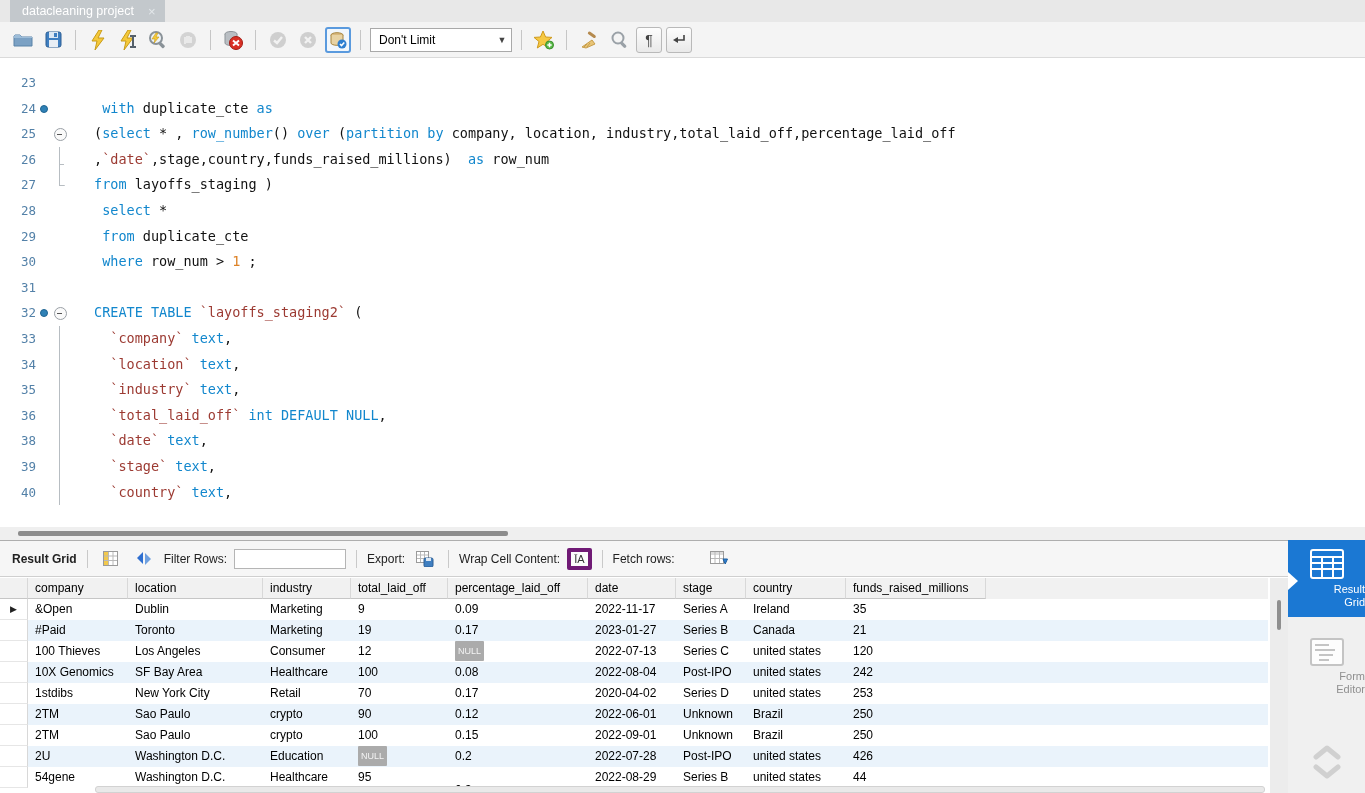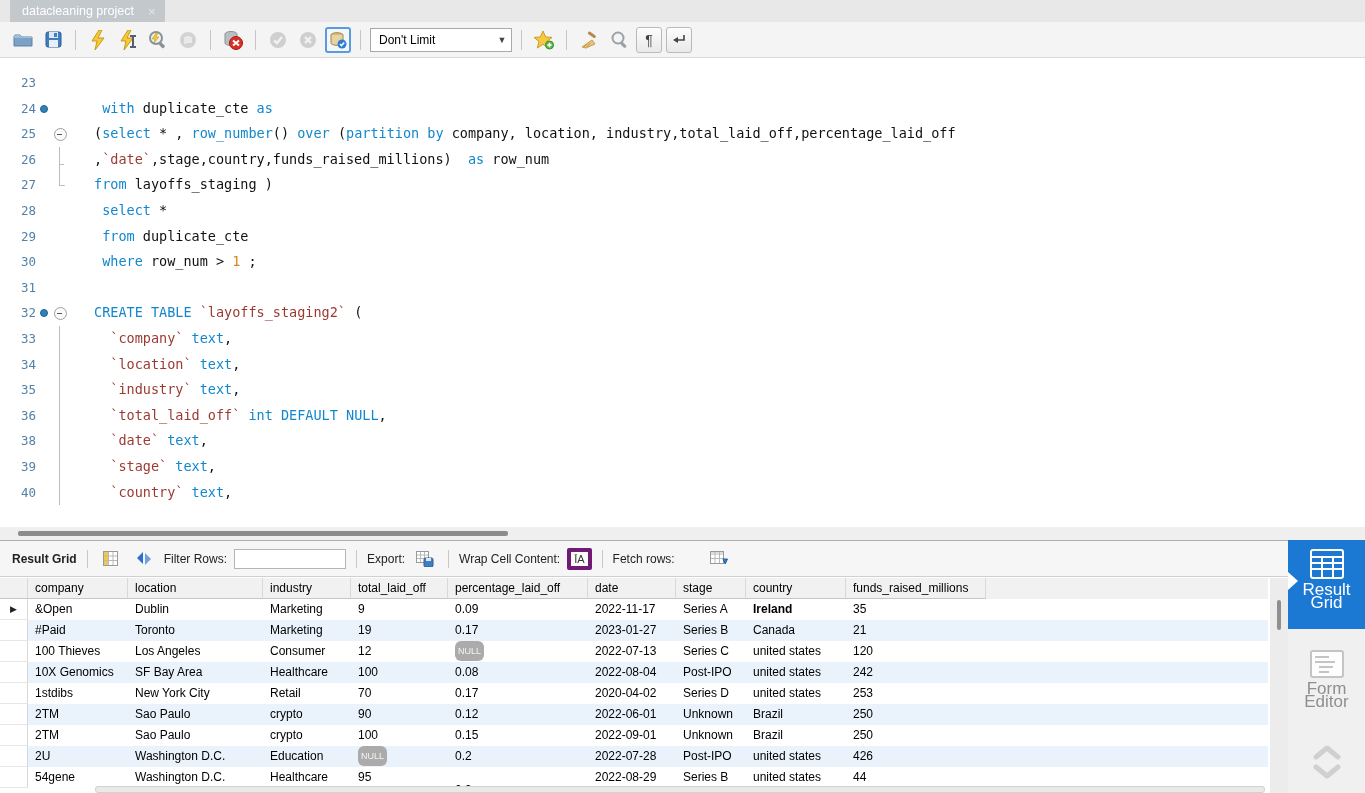"Result" .sb-item { font-size: 17px -> 11px; padding: 9px 0 20px -> 9px 0 8px; text-align: center -> right }
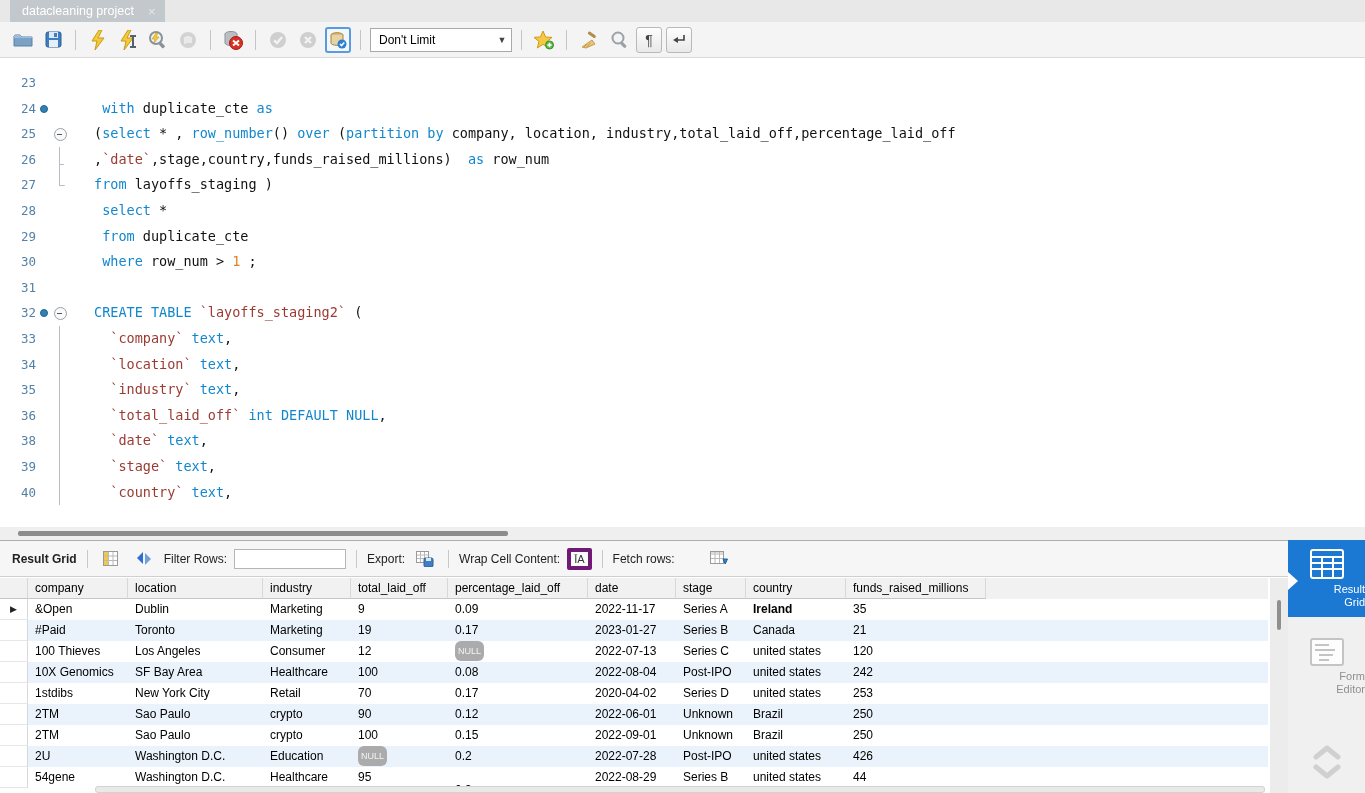"Ireland" div.gcell { font-weight: bold -> none }
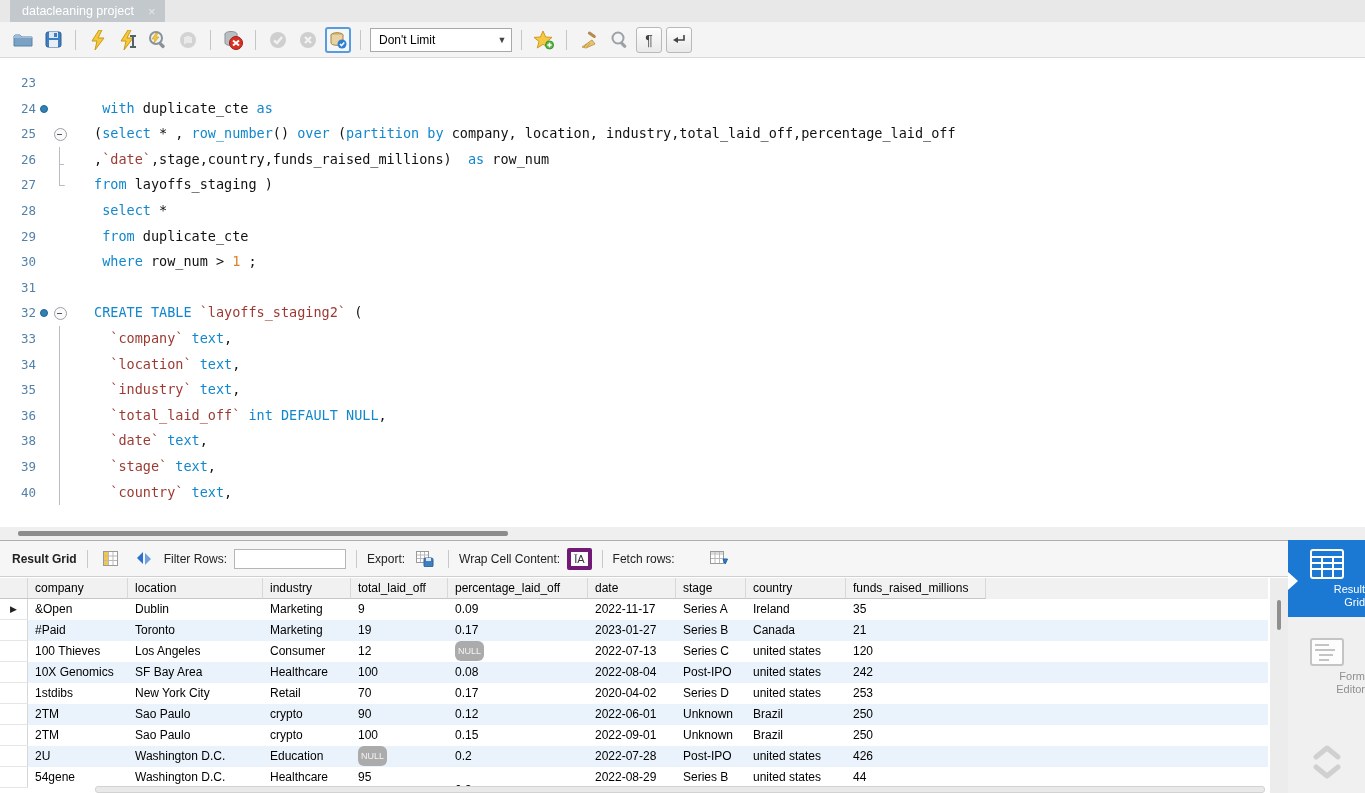"NULL" .null-badge { border-radius: 6px -> 1px }
